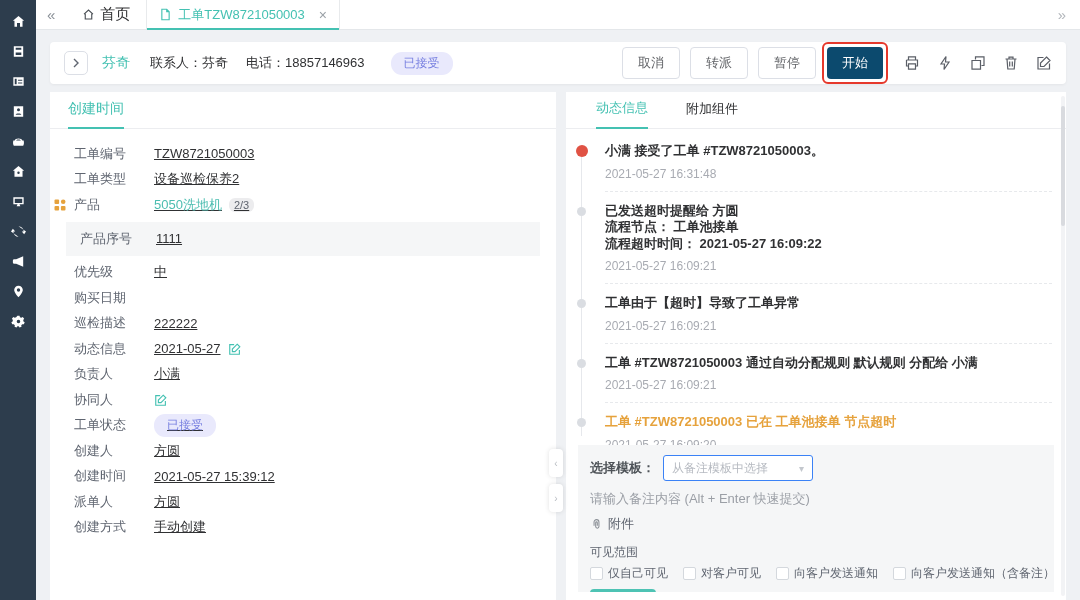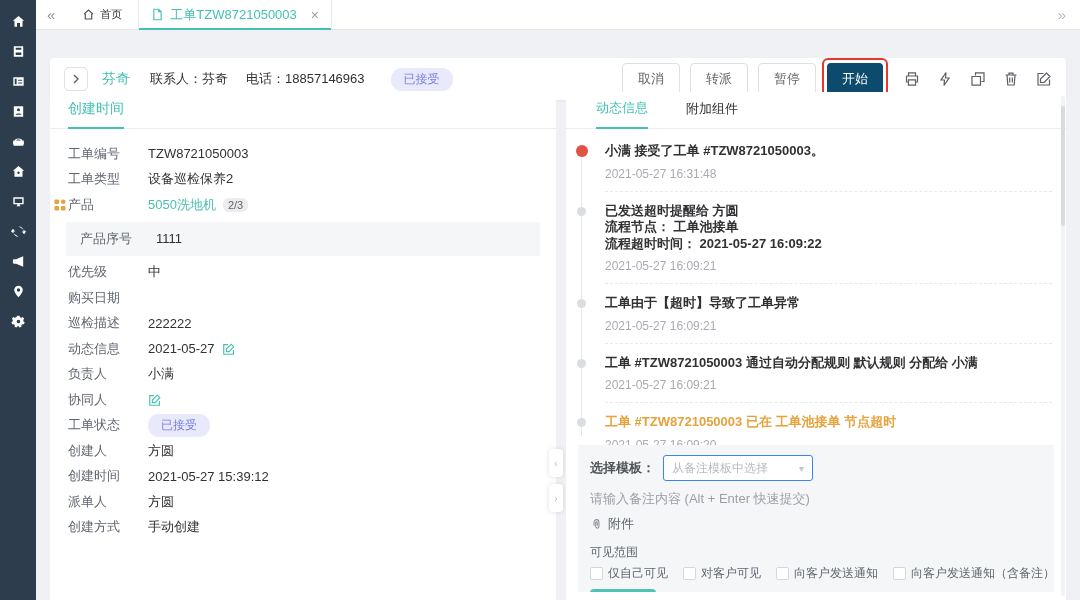"首页" .tab-home { font-size: 11px -> 15px }
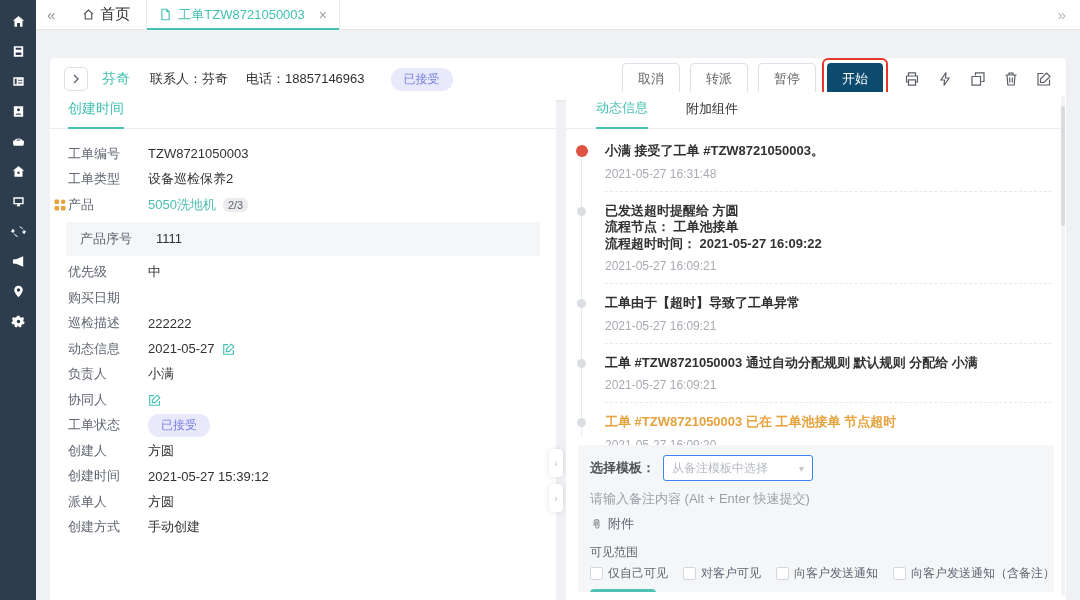"芬奇" .toolbar { top: 58px -> 42px }
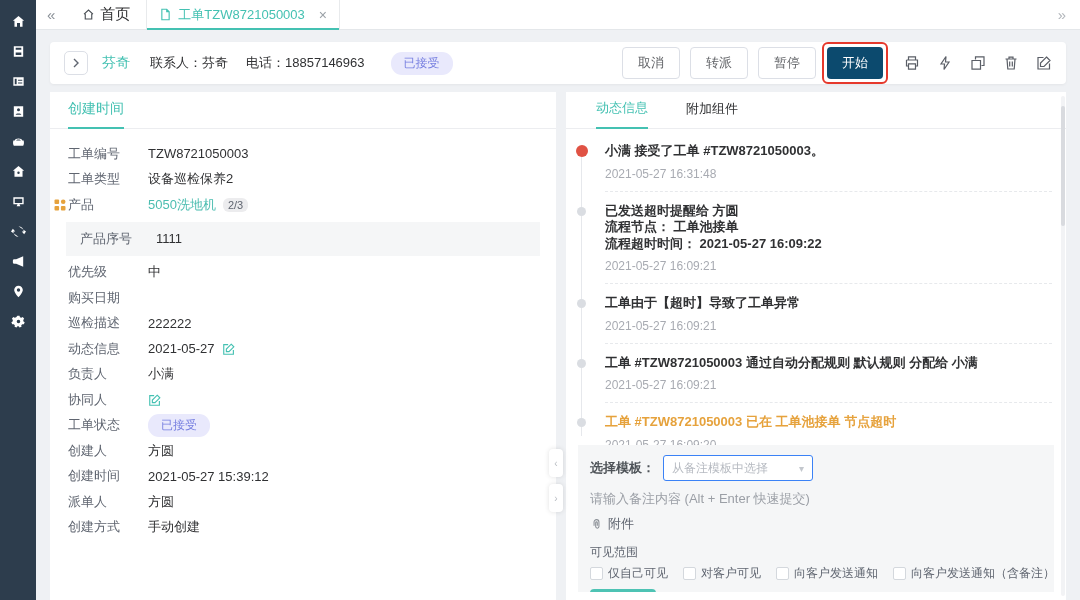"工单编号" .frow { padding-left: 18px -> 24px }
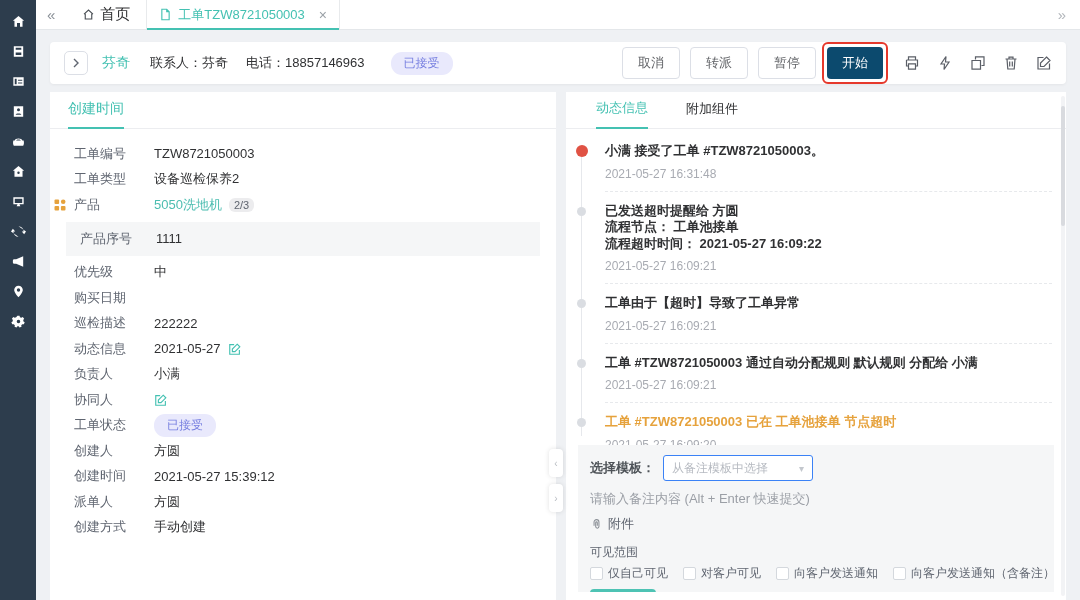"TZW8721050003" .fvalue { text-decoration: none -> underline }
